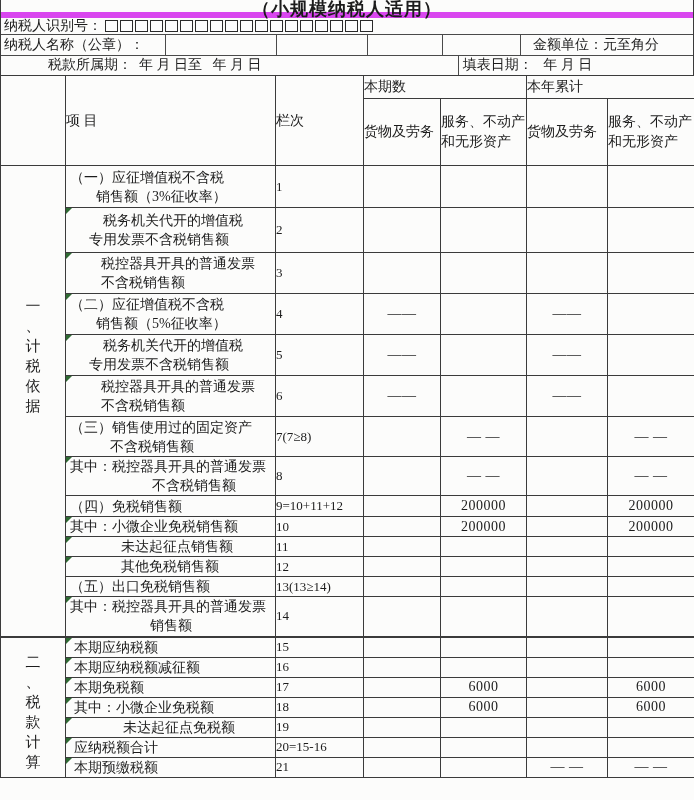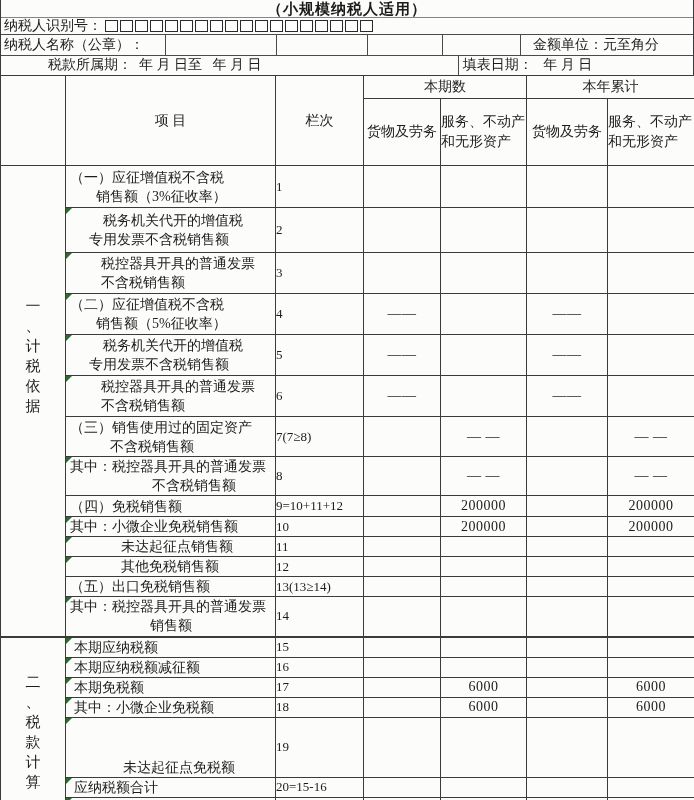"（小规模纳税人适用）" .subtitle-row { border-bottom: 1px solid #d946ef -> 6px solid #d946ef; font-size: 15px -> 18px }
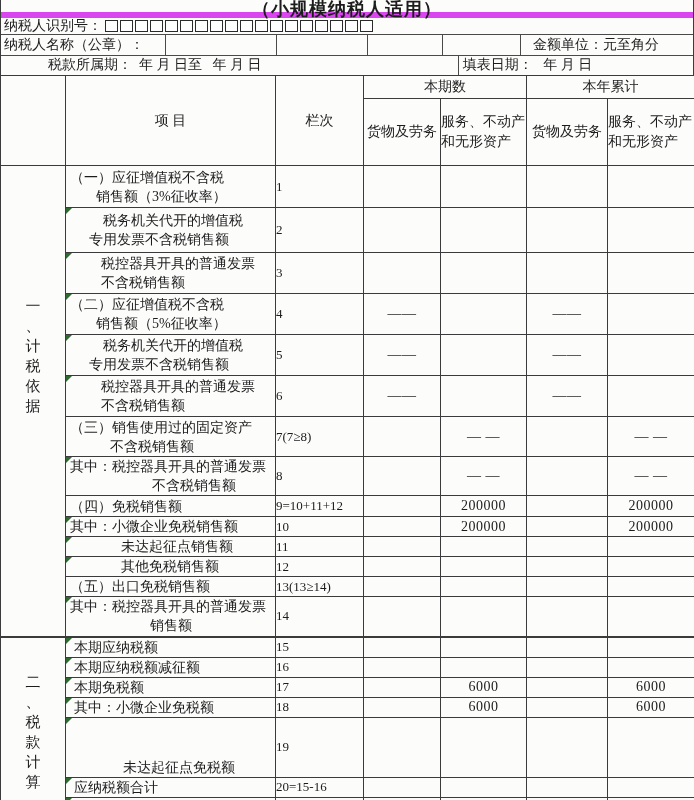"本期数" .th-c { text-align: center -> left }
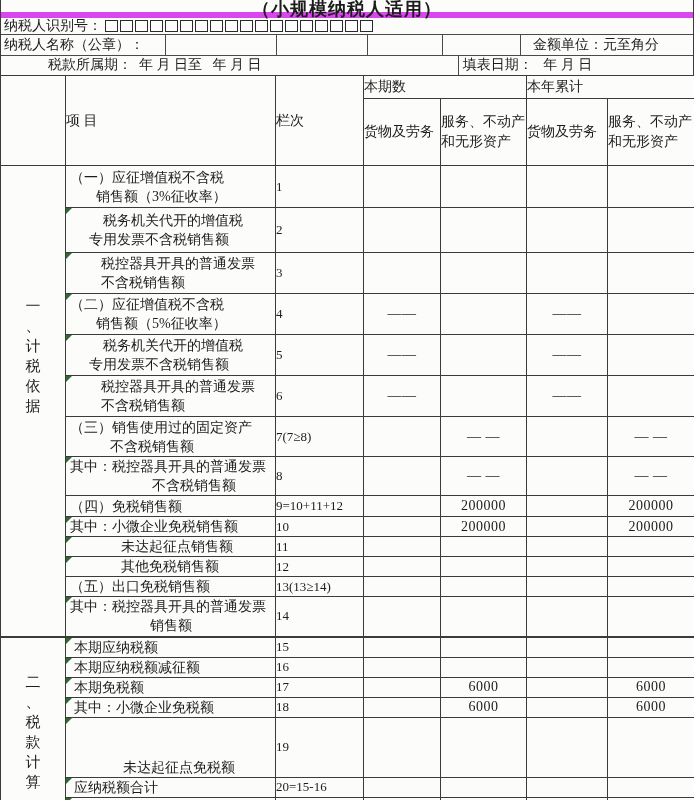"未达起征点免税额" div { margin-top: 40px -> none }
